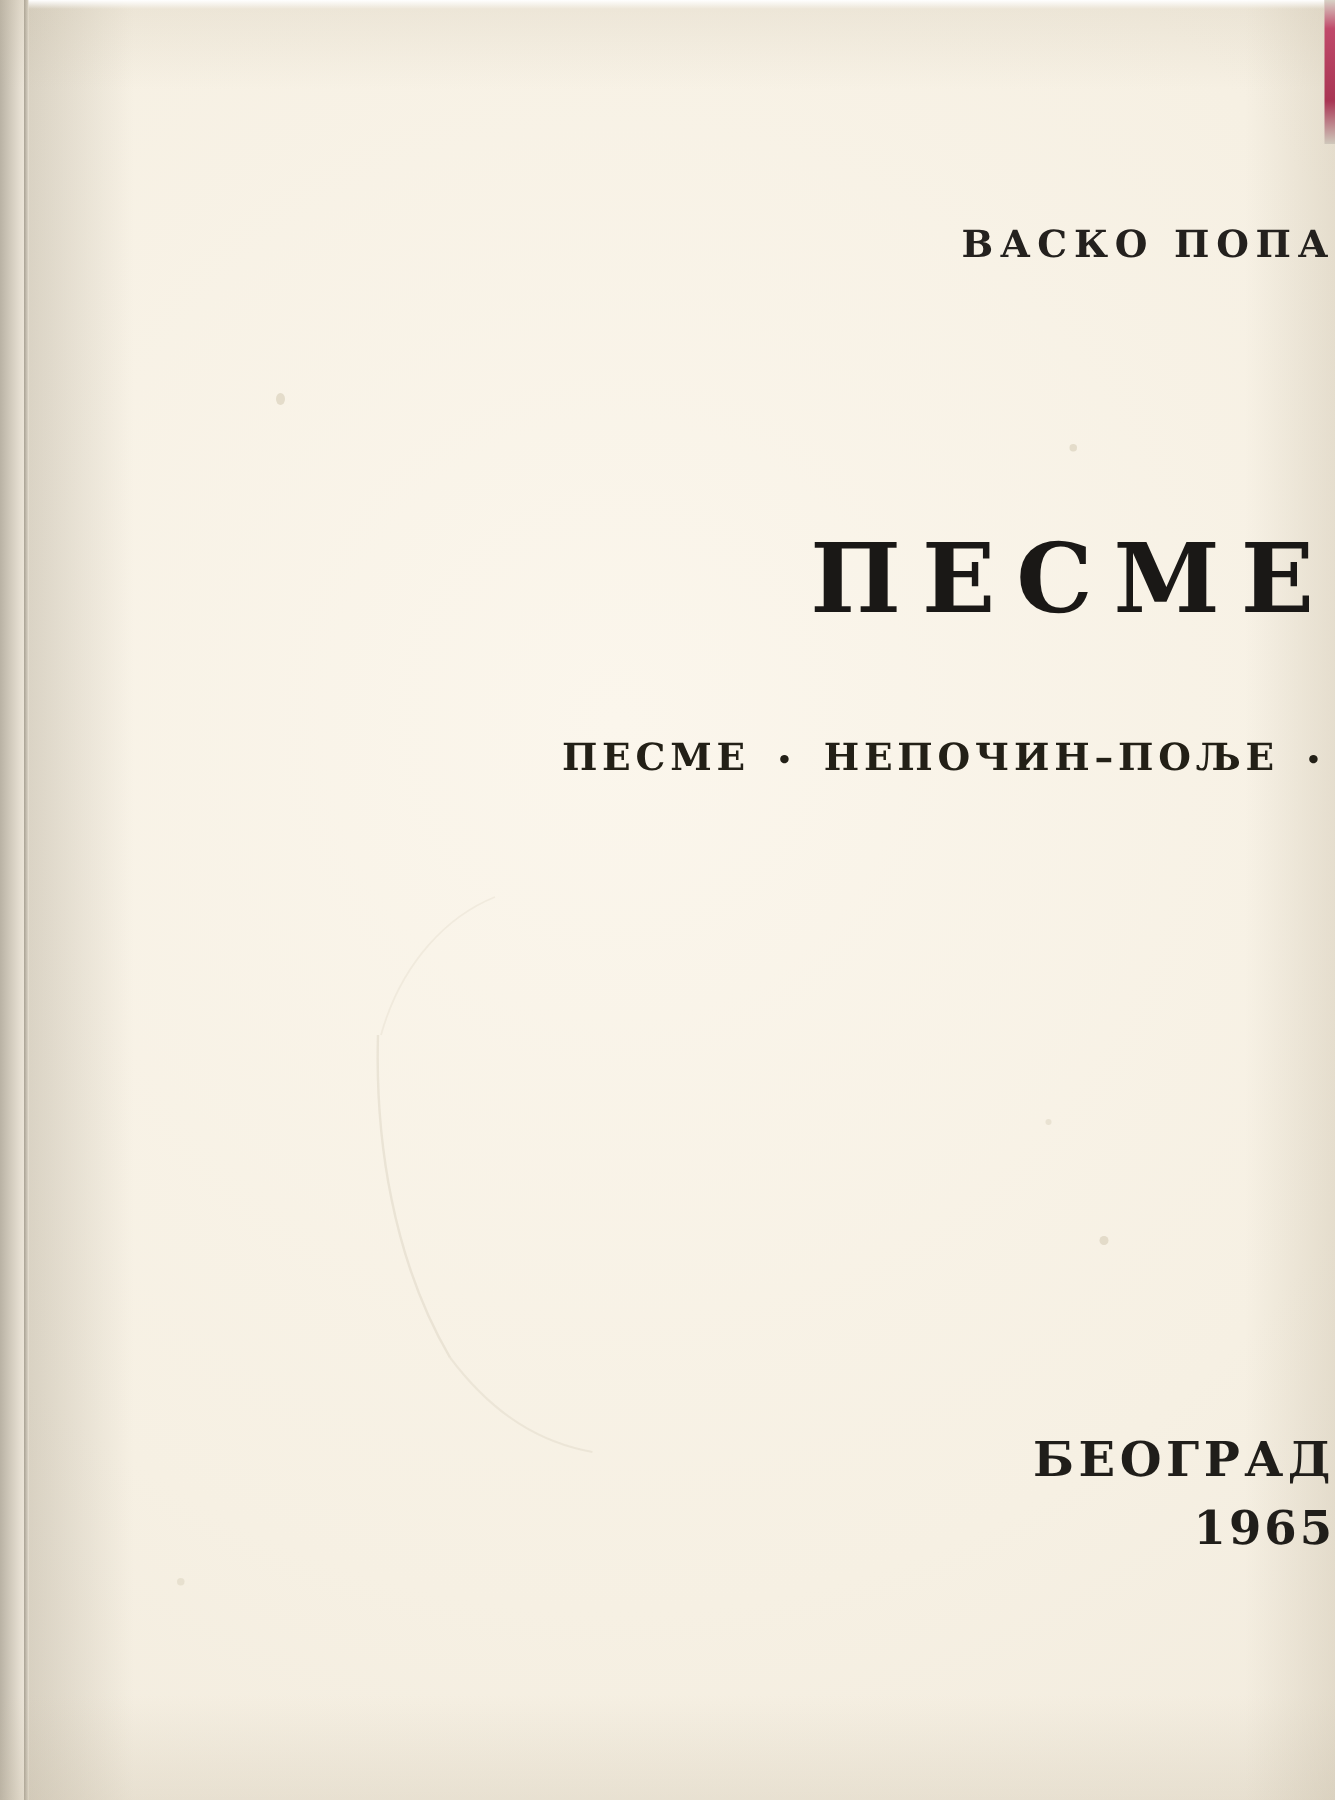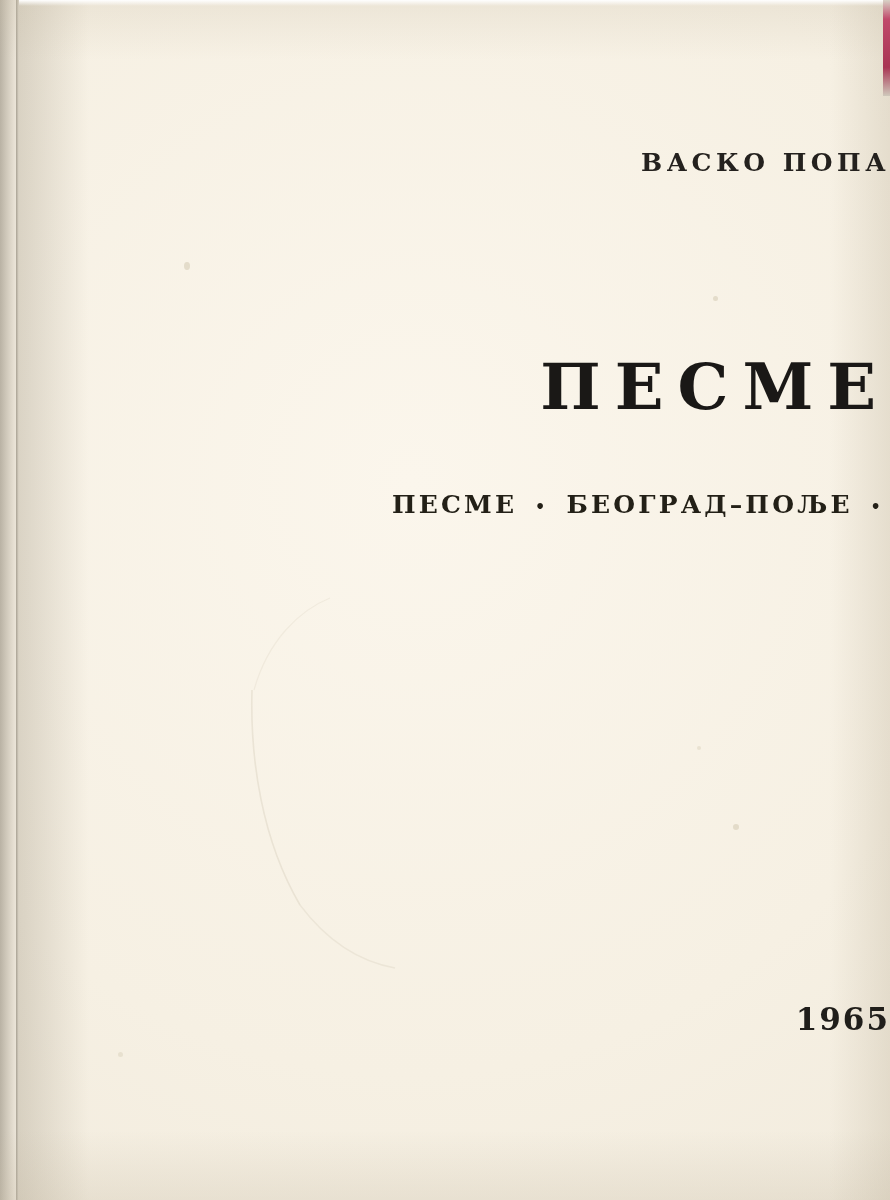"БЕОГРАД–ПОЉЕ" span { text: БЕОГРАД -> НЕПОЧИН }
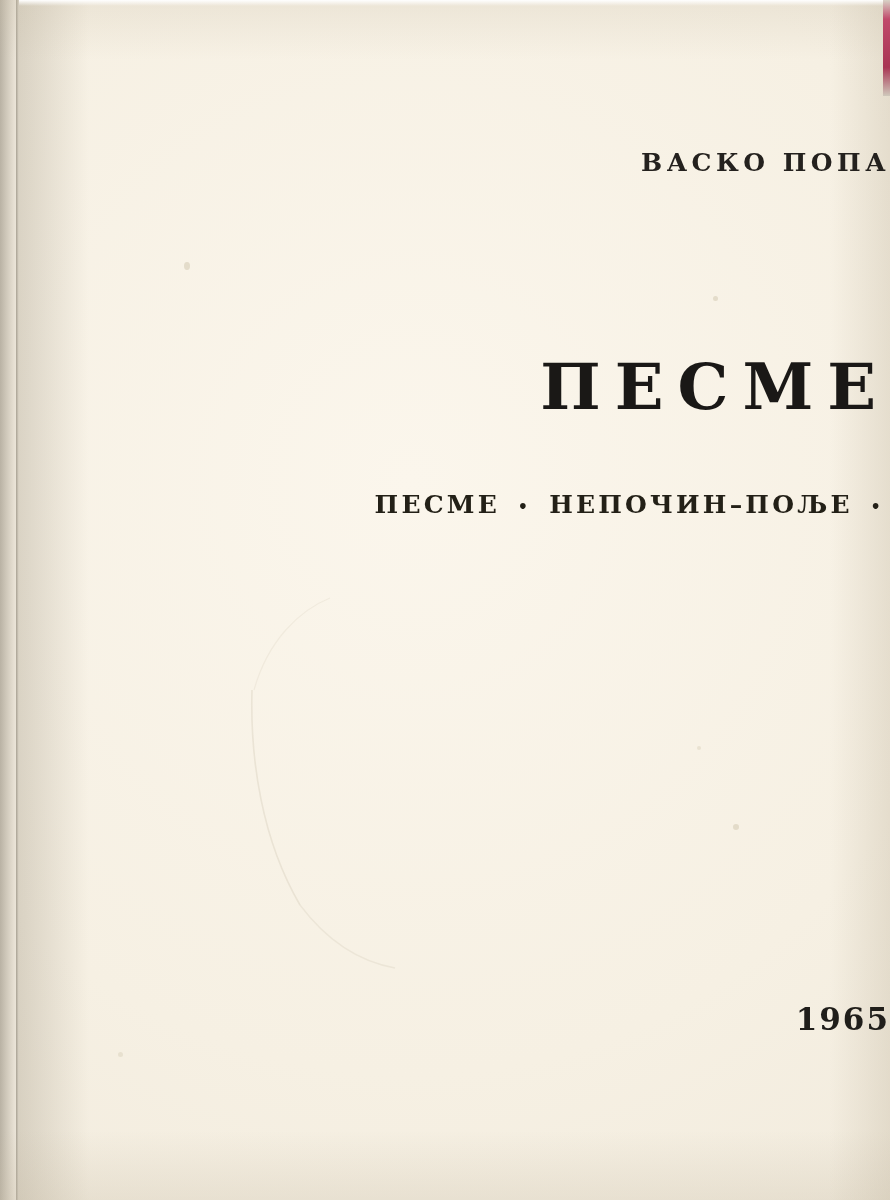"БЕОГРАД" div.imprint-city { html: none -> <div>БЕОГРАД</div> }
